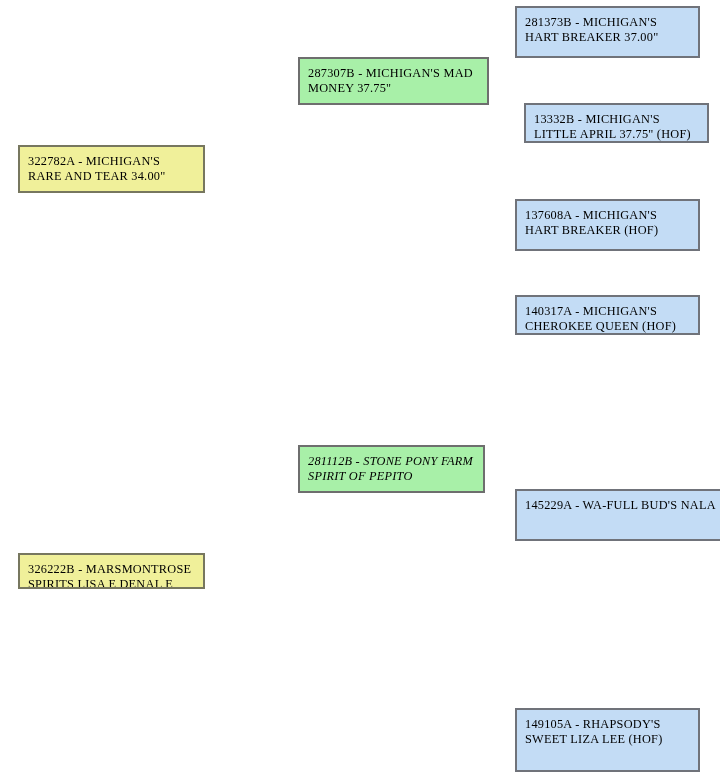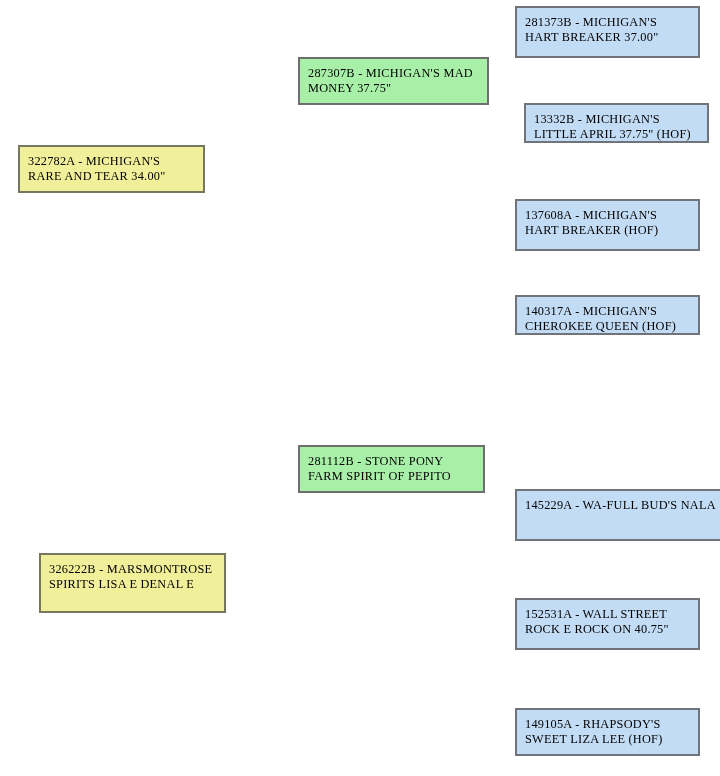"281112B - STONE PONY FARM" div.node { font-style: none -> italic }
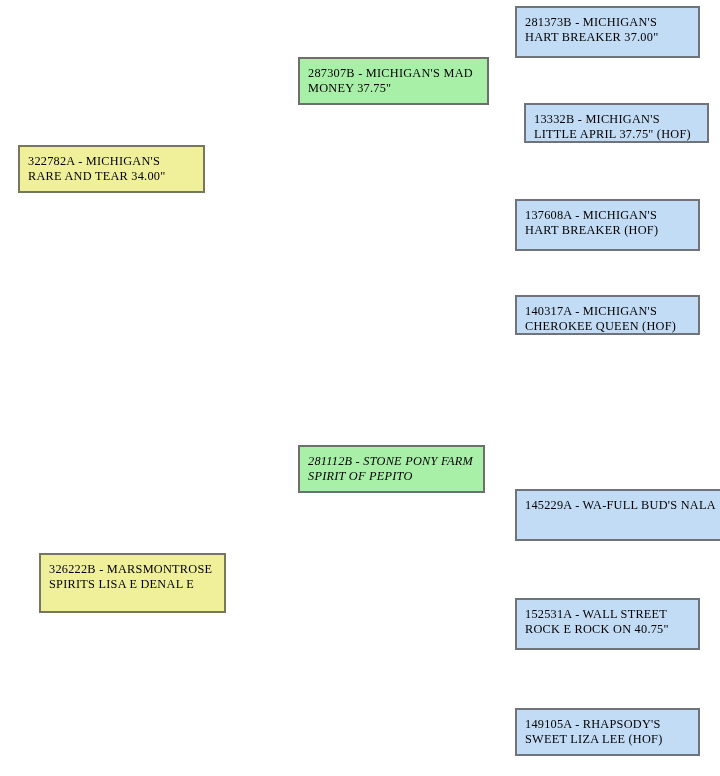"326222B - MARSMONTROSE SPIRITS LISA" div.node { height: 60px -> 36px; margin-left: 21px -> none }
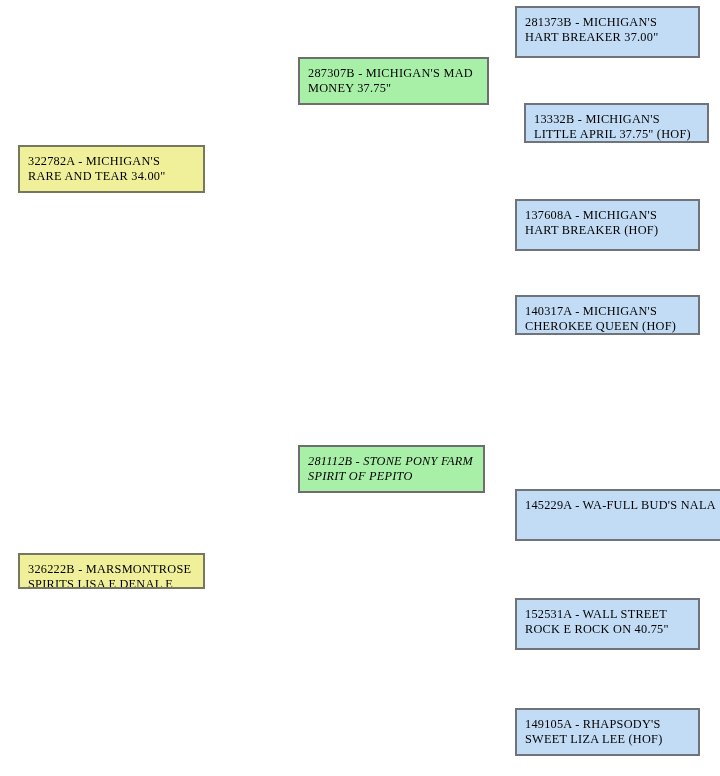"152531A - WALL STREET ROCK" div.node { html: <div> <span>152531A - WALL STREET ROCK E ROCK ON 40.75"</span> </div> -> none }
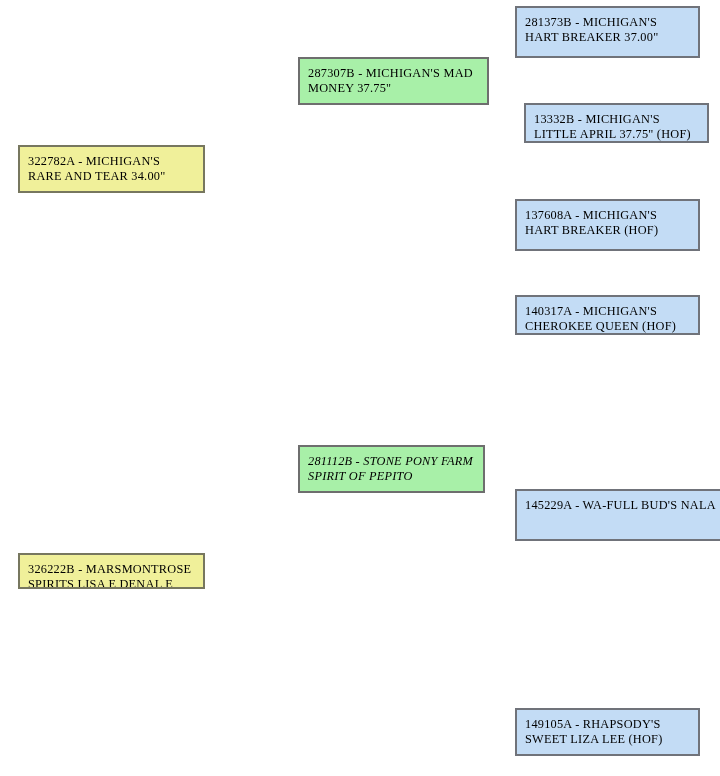"149105A - RHAPSODY'S SWEET LIZA" div.node { height: 48px -> 64px }
